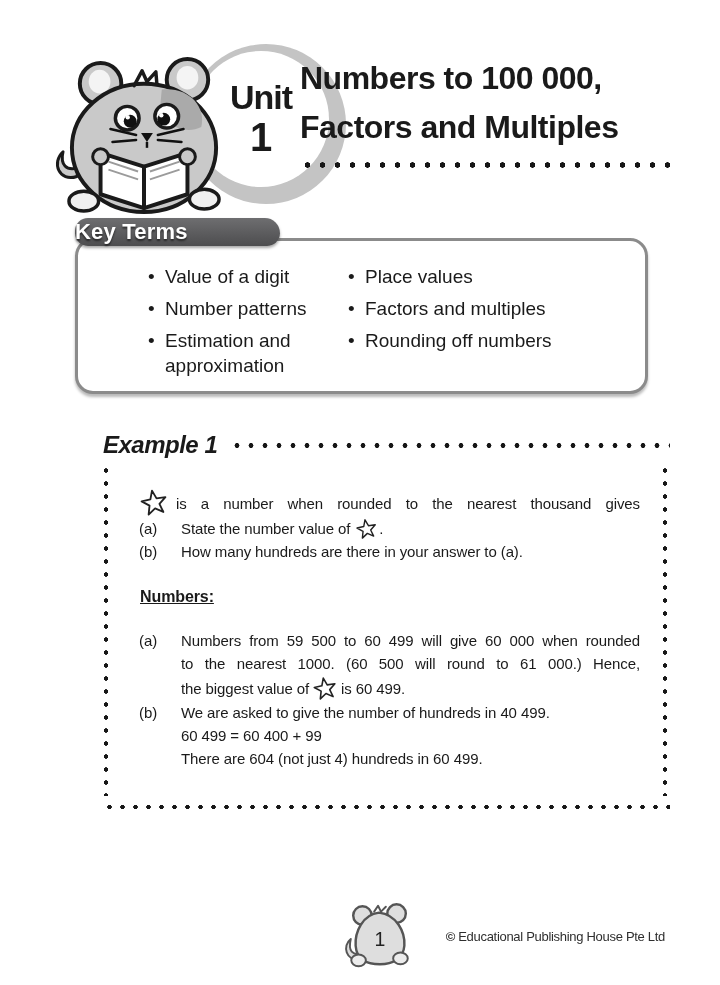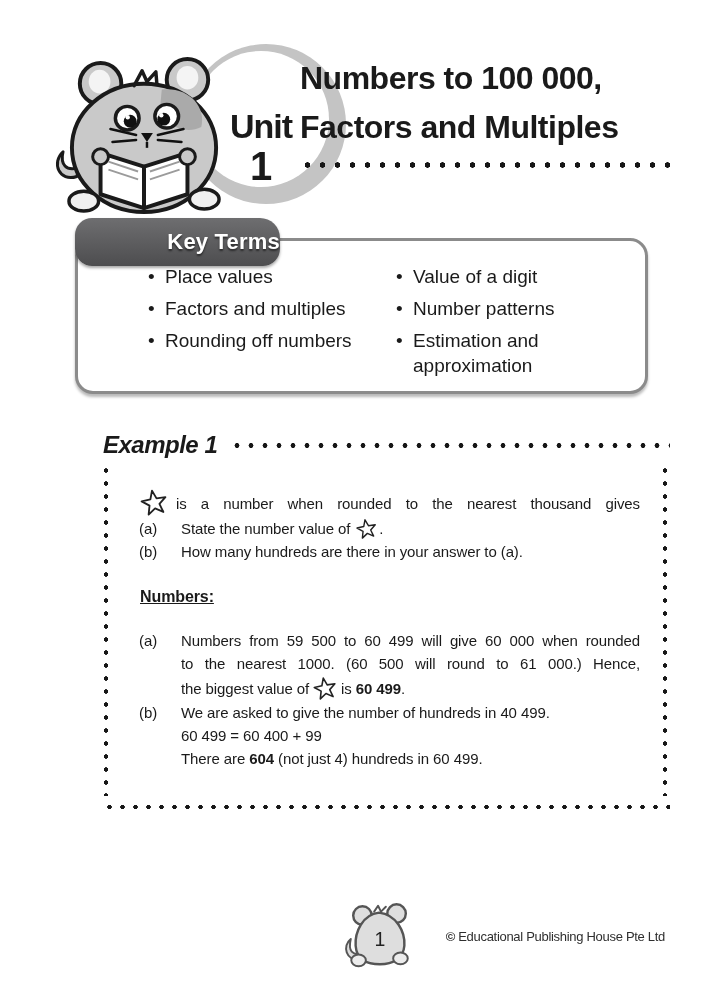"Unit" .unit-disc { justify-content: flex-end -> center }
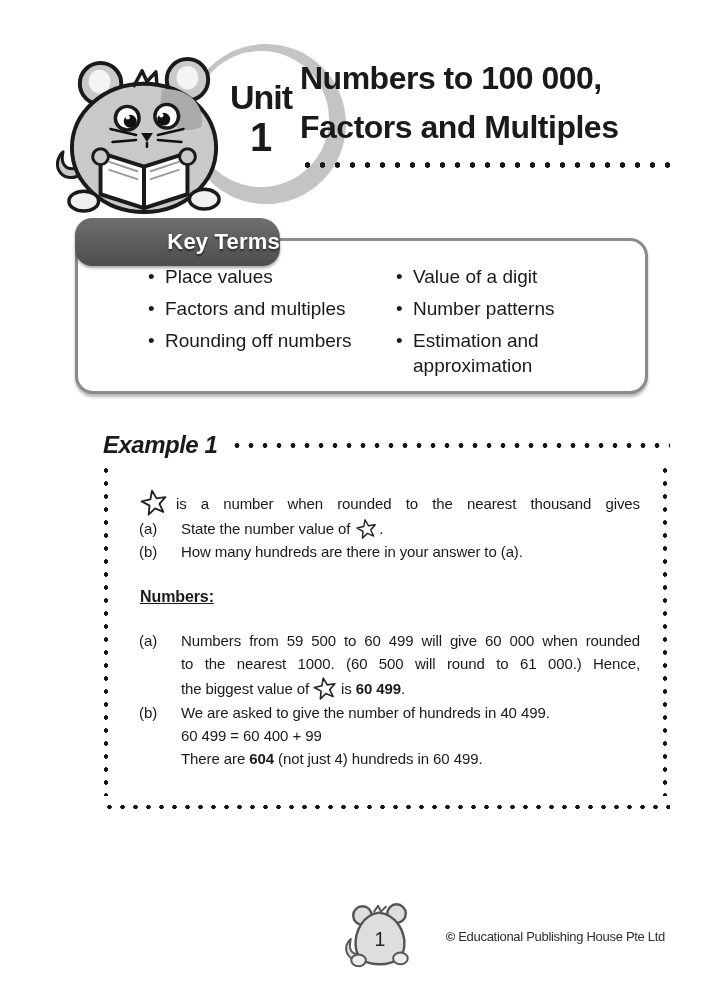"Key Terms" .kt-tab { height: 48px -> 28px; justify-content: flex-end -> flex-start }
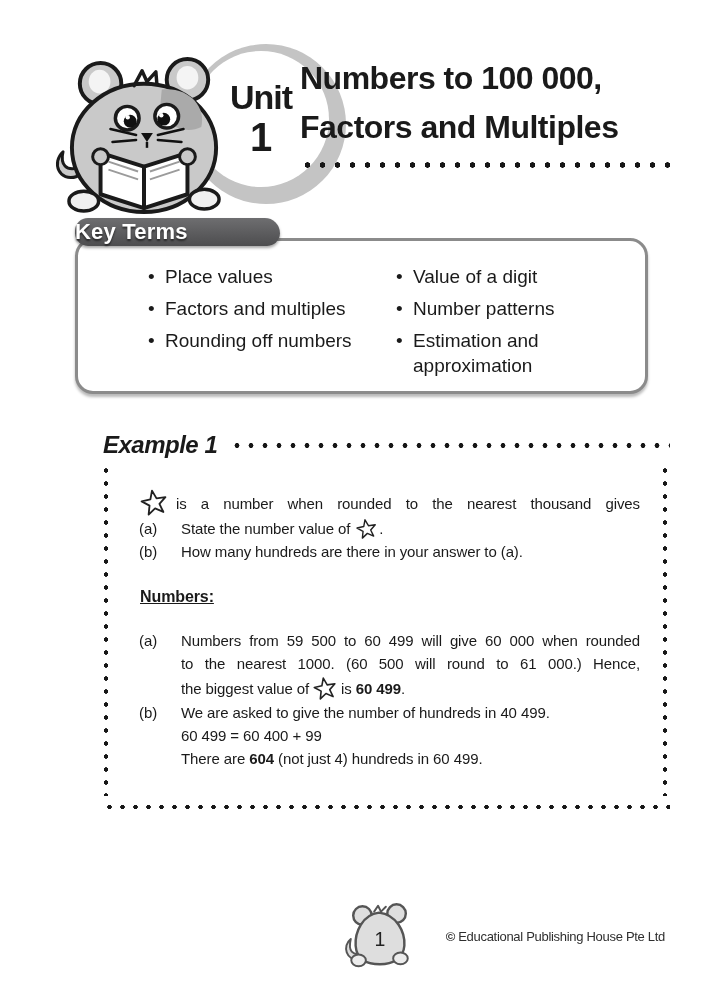"Place values" ul.kt-col { order: before "Value of a digit" -> after "Value of a digit" }
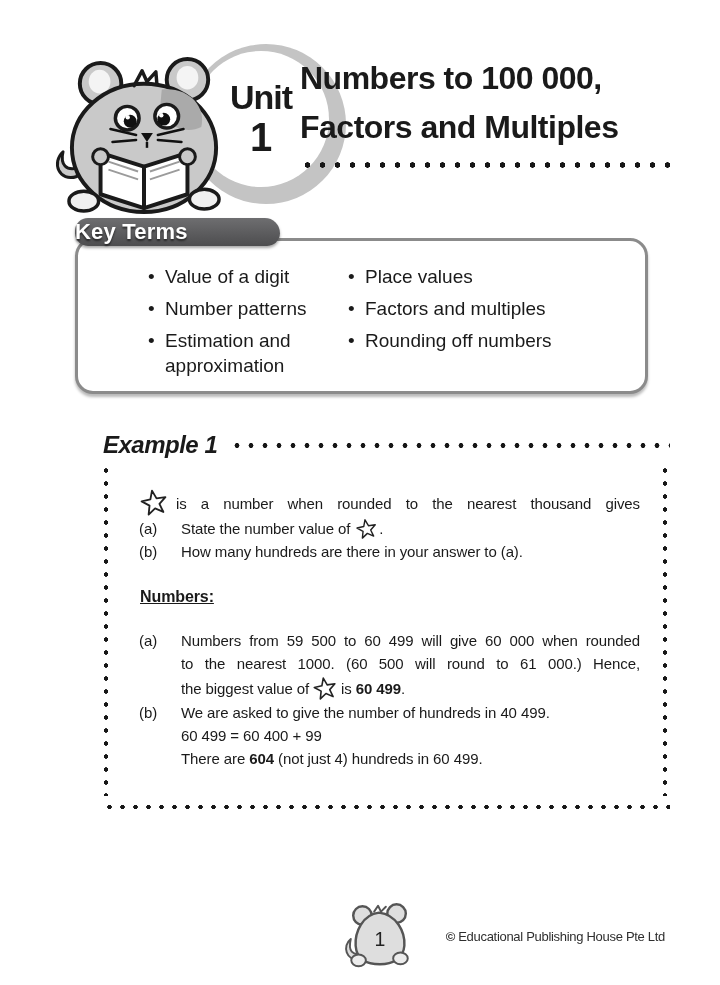"60 499" .bold { font-weight: bold -> normal }
